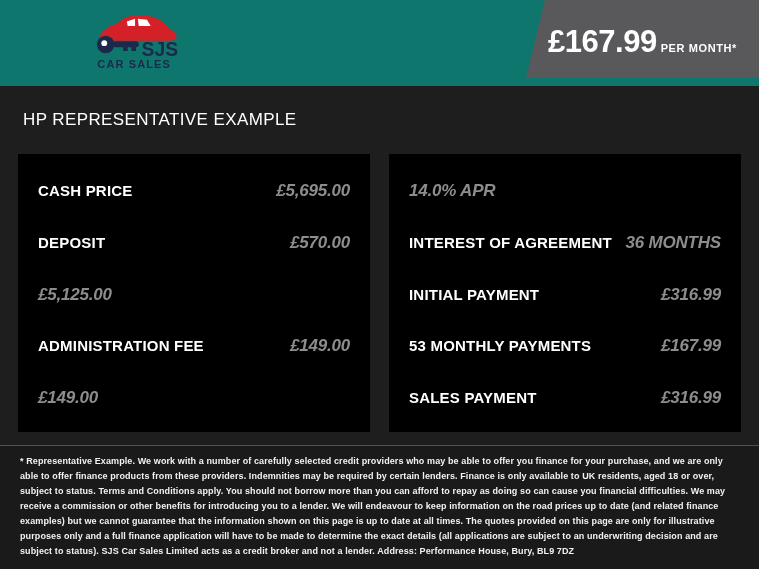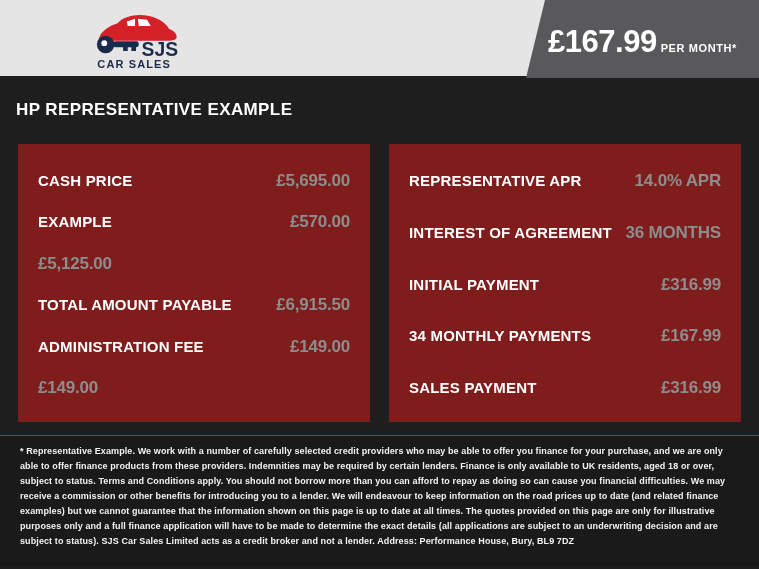"SJS" .header { background: #e5e5e5 -> #0f766e; height: 76px -> 86px }
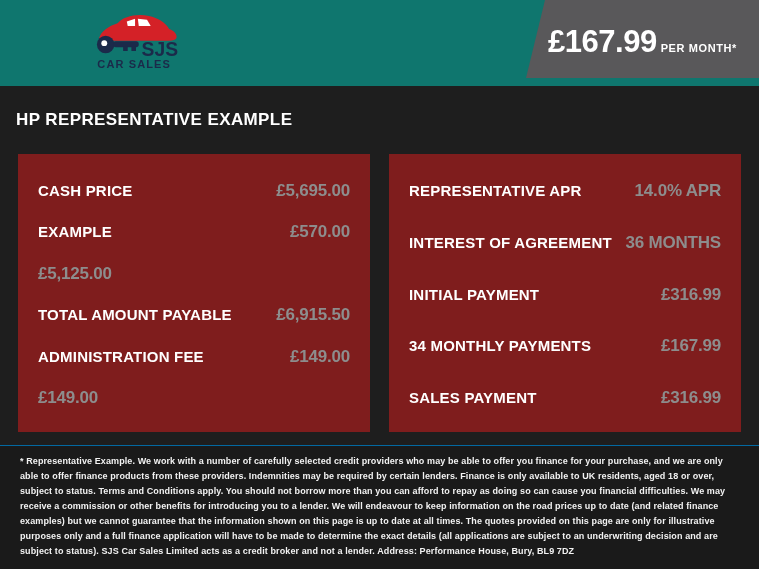"HP REPRESENTATIVE EXAMPLE" .page-title { font-weight: 700 -> 400; padding: 24px 20px 0 16px -> 24px 20px 0 23px }
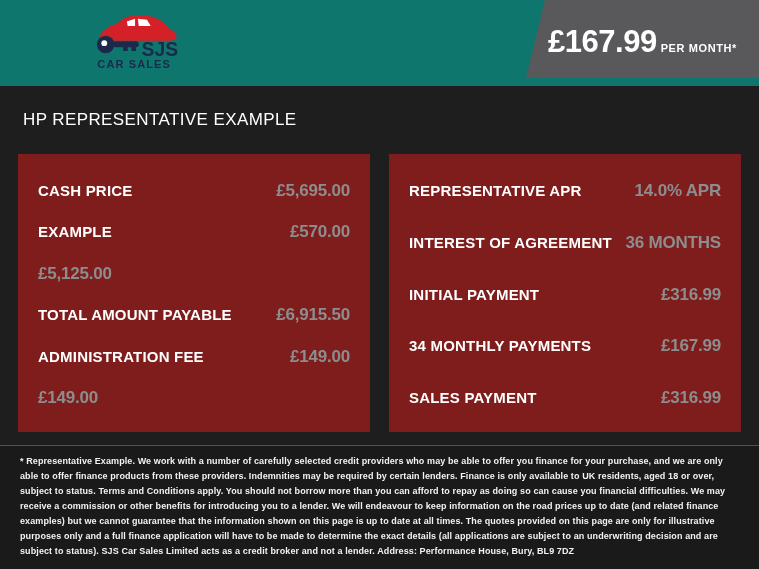"CASH PRICE" .panel { background: #7f1d1d -> #000000 }
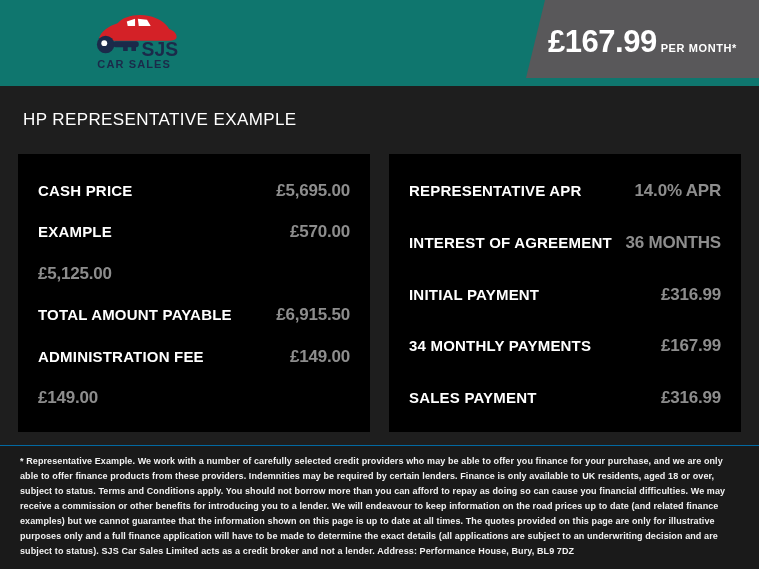"£5,695.00" .finance-value { font-style: none -> italic }
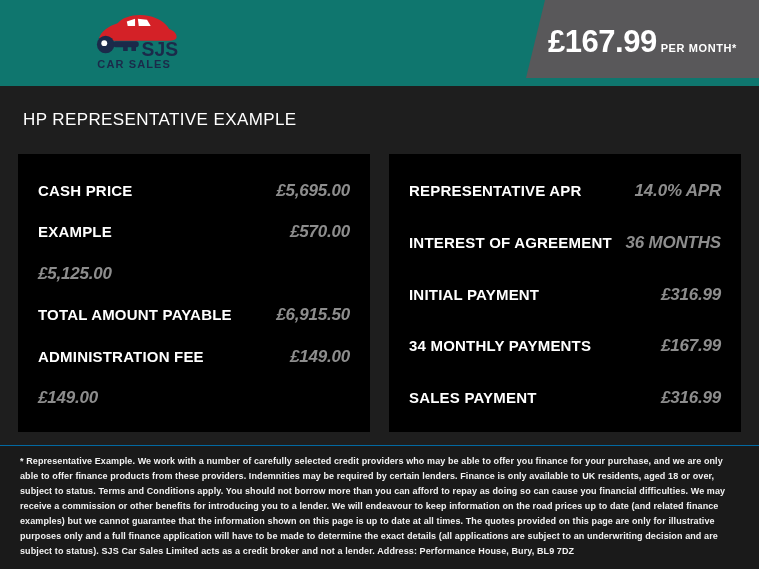"REPRESENTATIVE APR" span.finance-label { html: <span>REPRESENTATIVE APR</span> -> none }
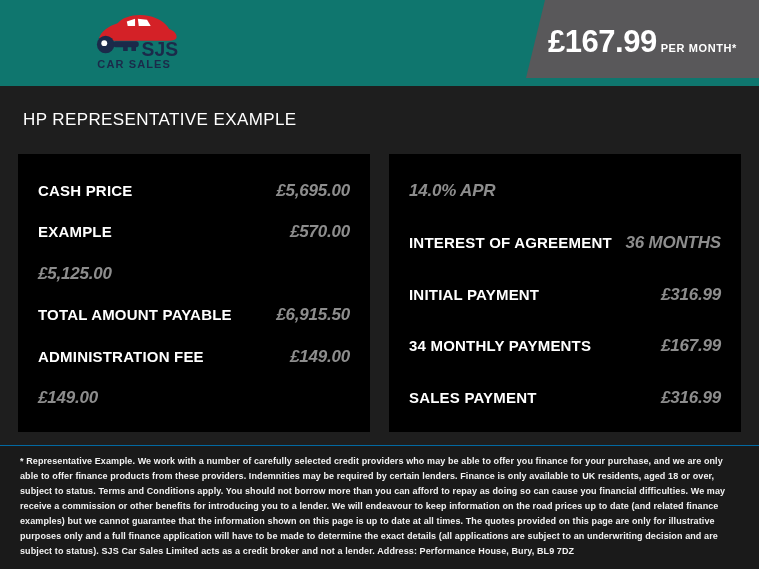"EXAMPLE" span.finance-label { text: EXAMPLE -> DEPOSIT }
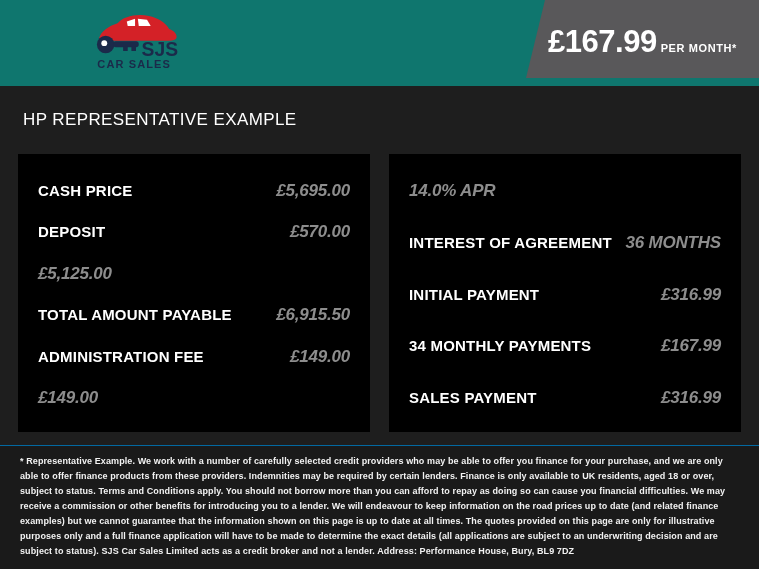"TOTAL AMOUNT PAYABLE" div.finance-row { html: <div> <span>TOTAL AMOUNT PAYABLE</span> <span>£6,915.50</span> </div> -> none }
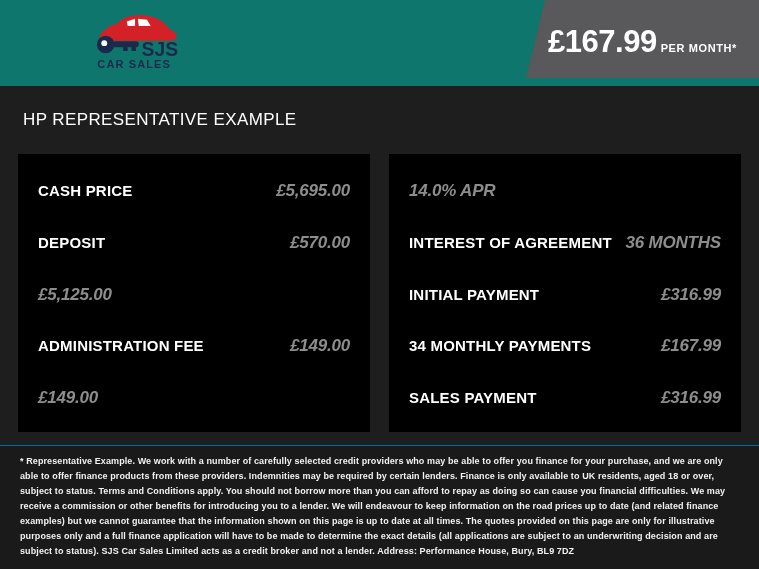"34 MONTHLY PAYMENTS" span.finance-label { text: 34 -> 53 }
